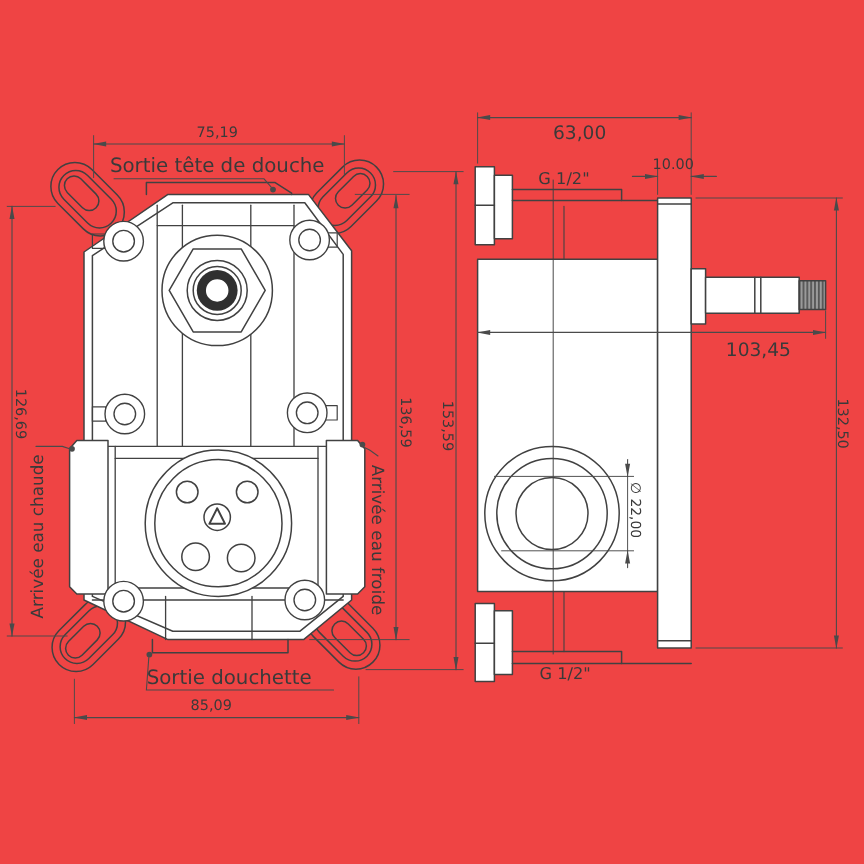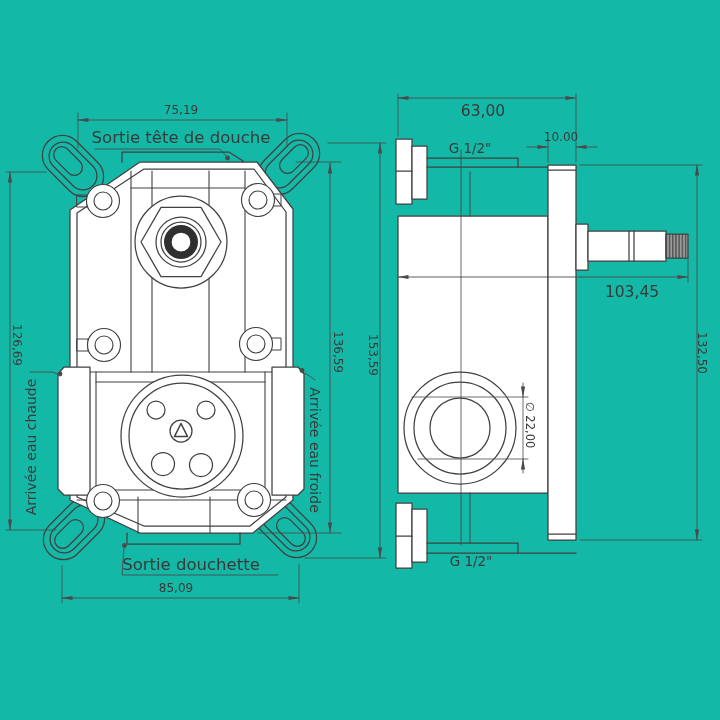"75,19" .canvas { background: #14b8a6 -> #ef4444 }
